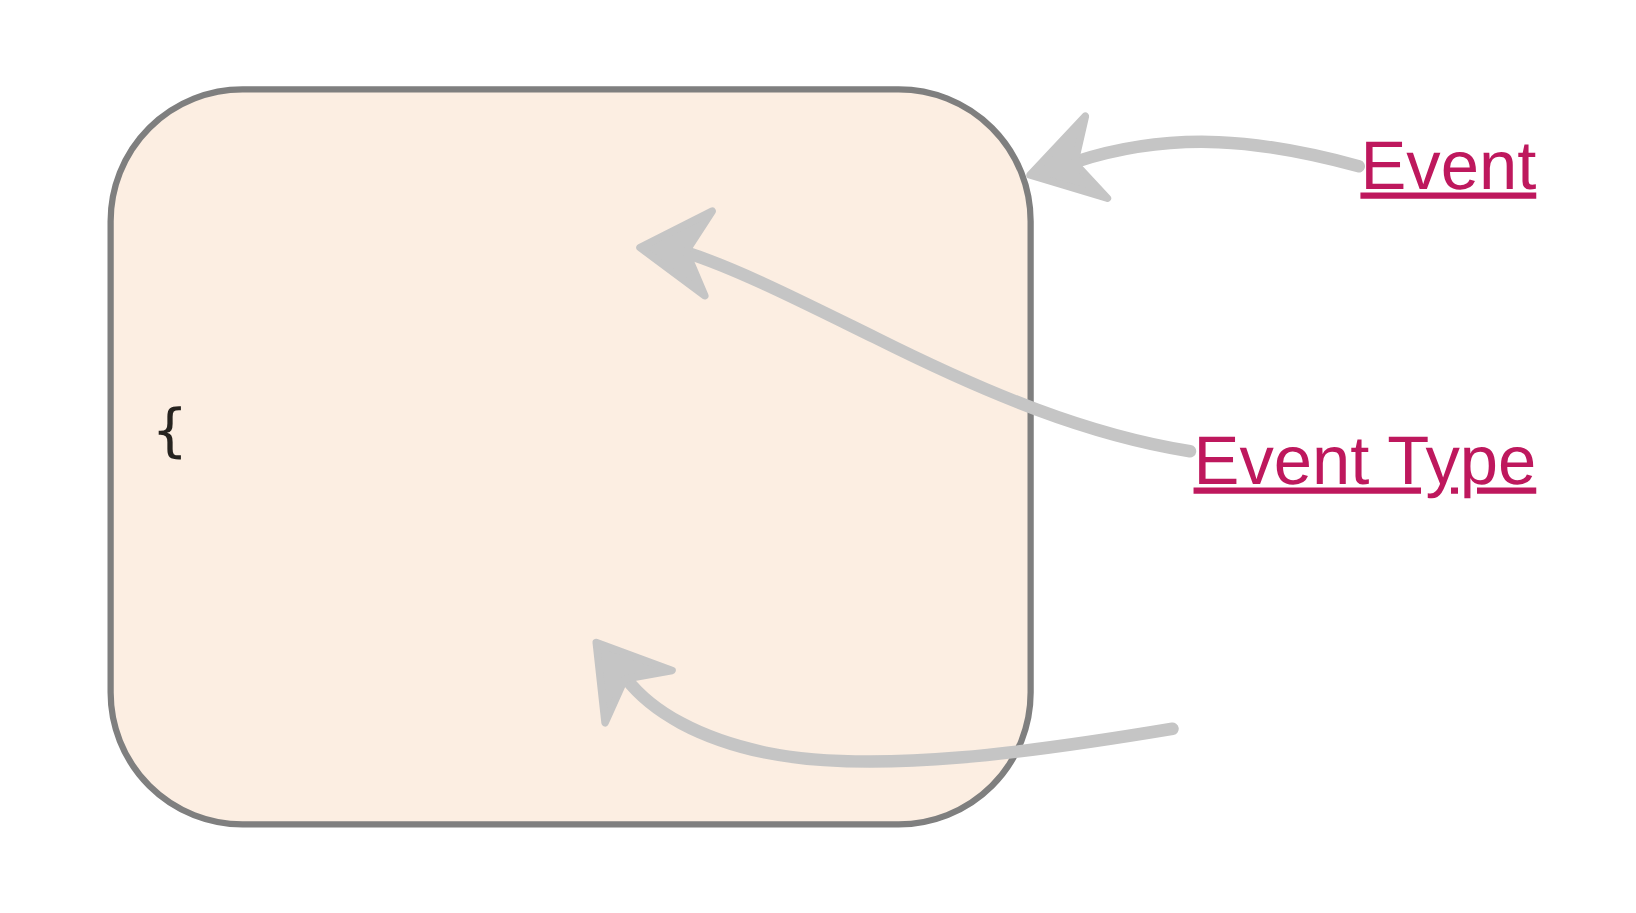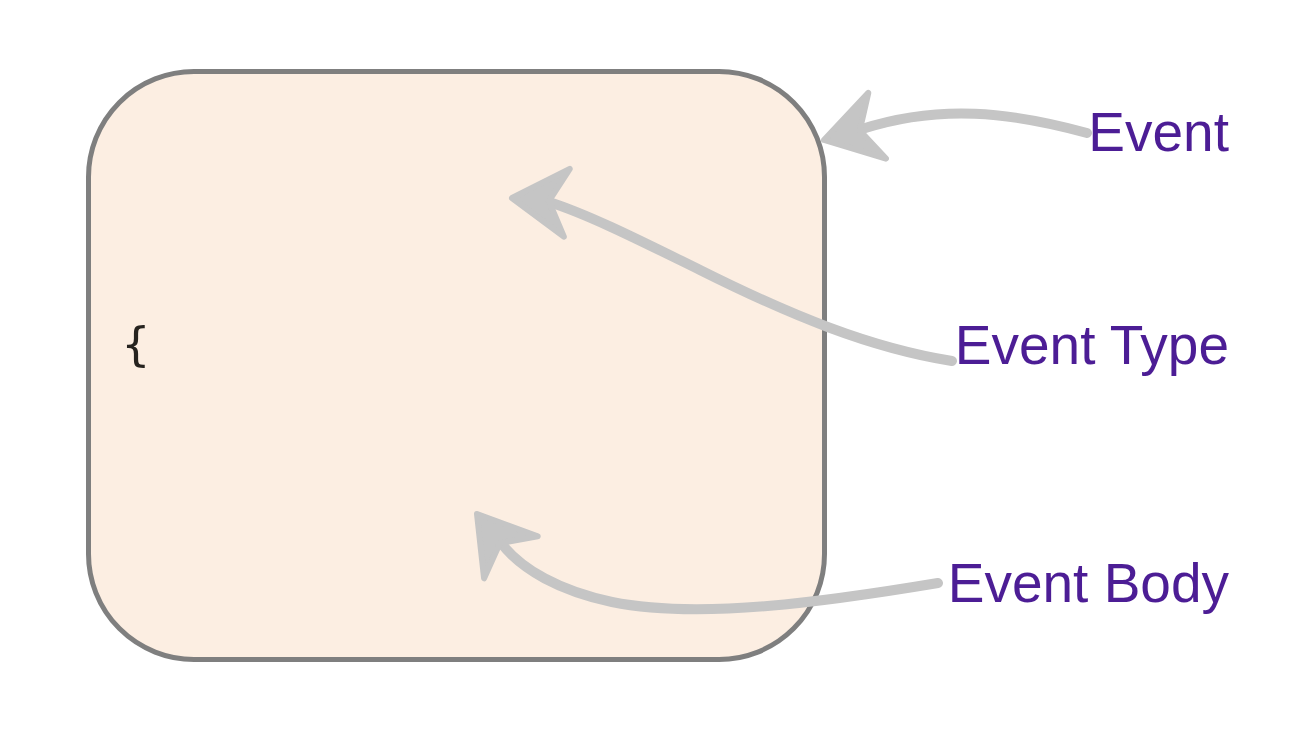"Event" .ann-label { color: #4c1d95 -> #be185d; text-decoration: none -> underline }
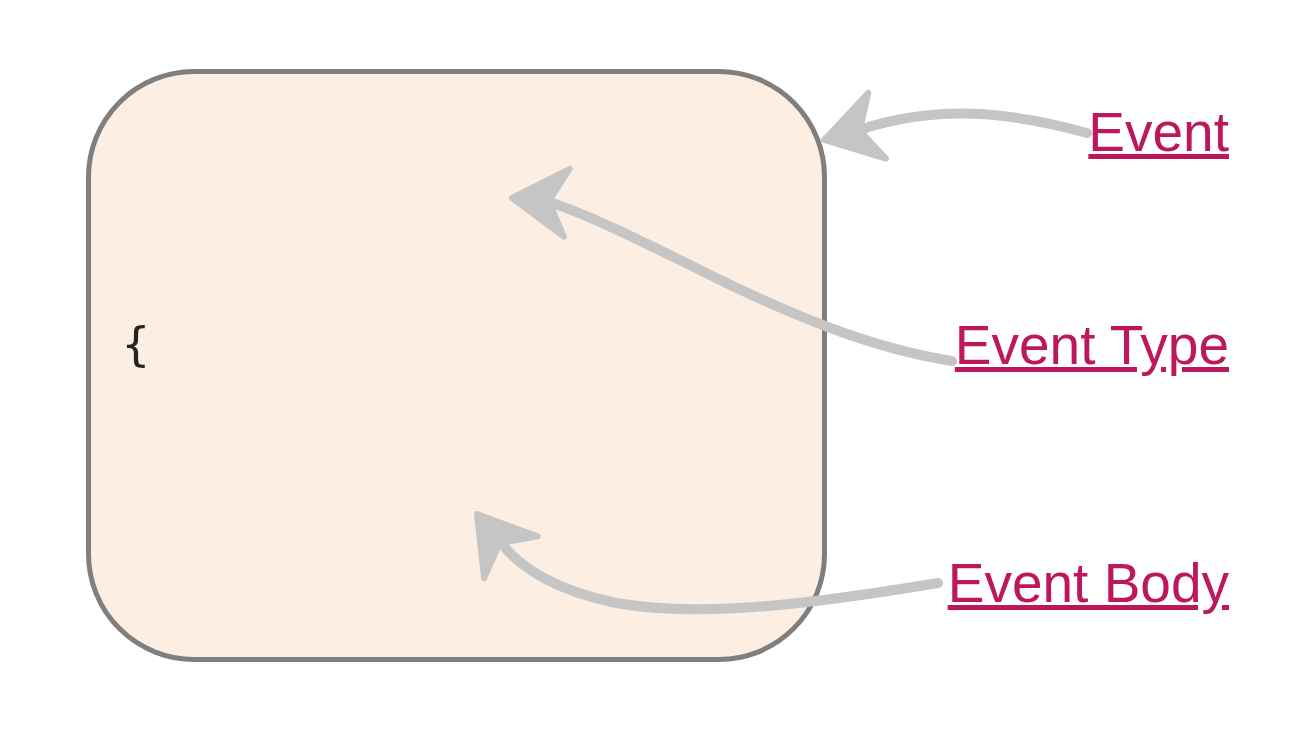"Event Type" #lbl-event-type { top: 318px -> 341px }
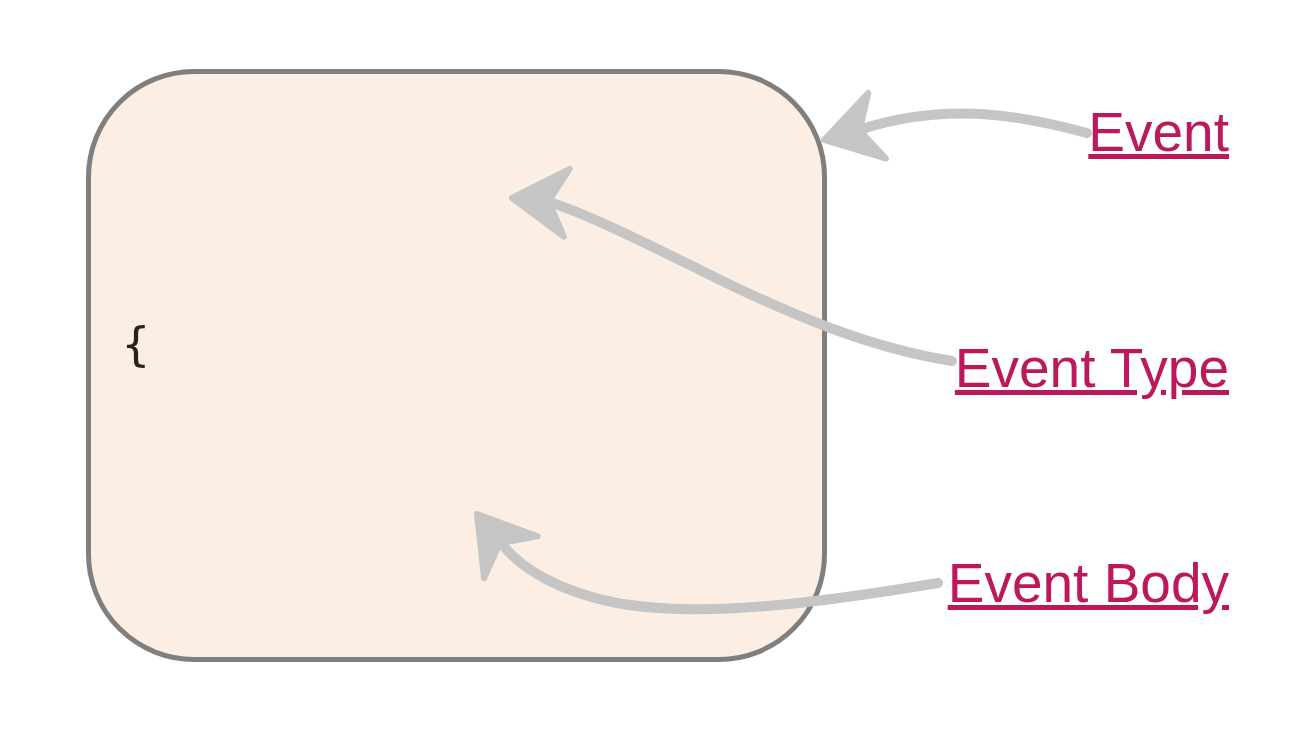"Event Body" div.ann-label { html: <div>Event Body</div> -> none }
